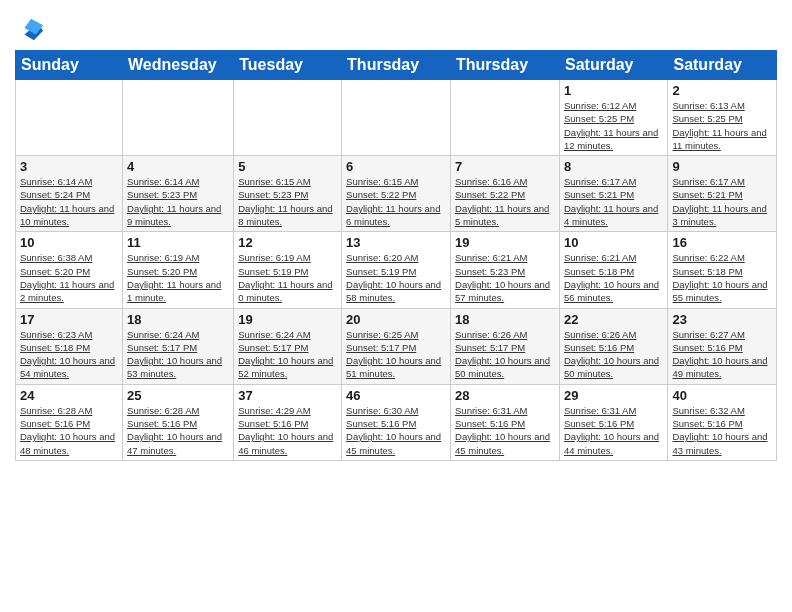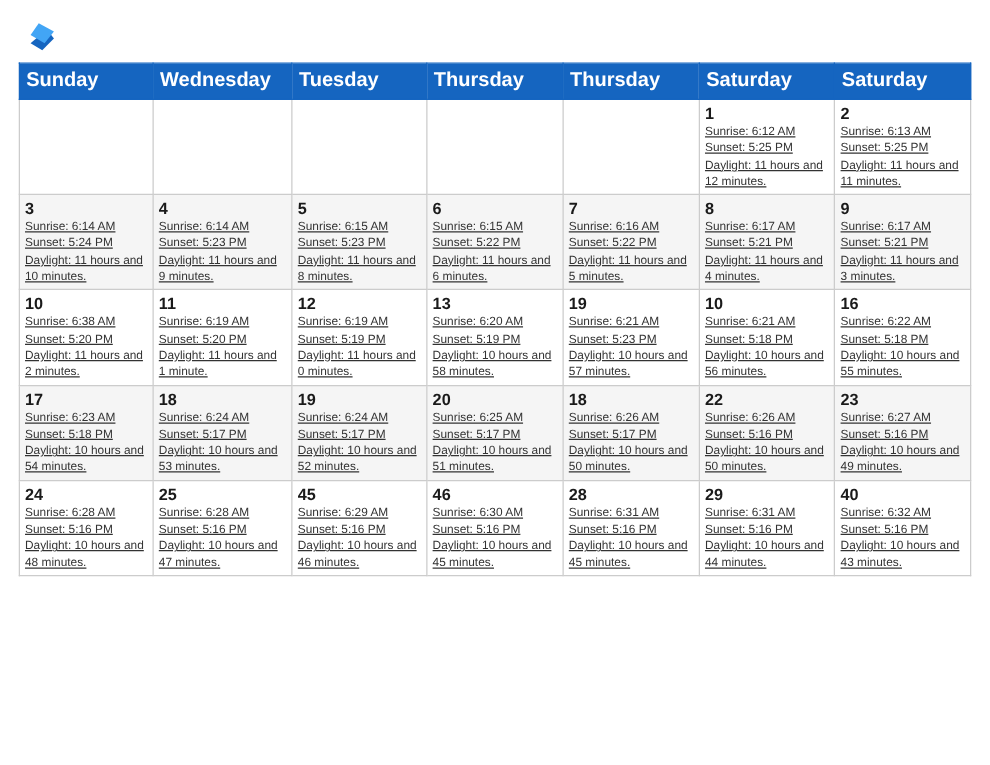"45" div.cell-day { text: 45 -> 37 }
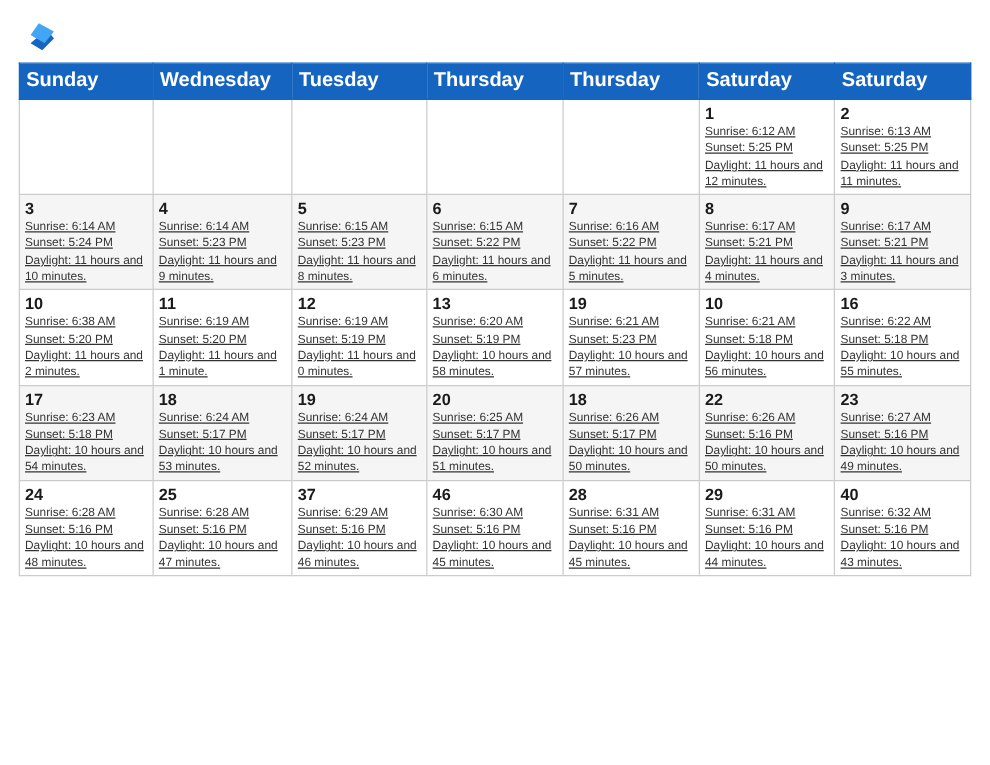"Sunrise: 6:29 AM Sunset: 5:16" div.cell-info { text: 6:29 -> 4:29 }
